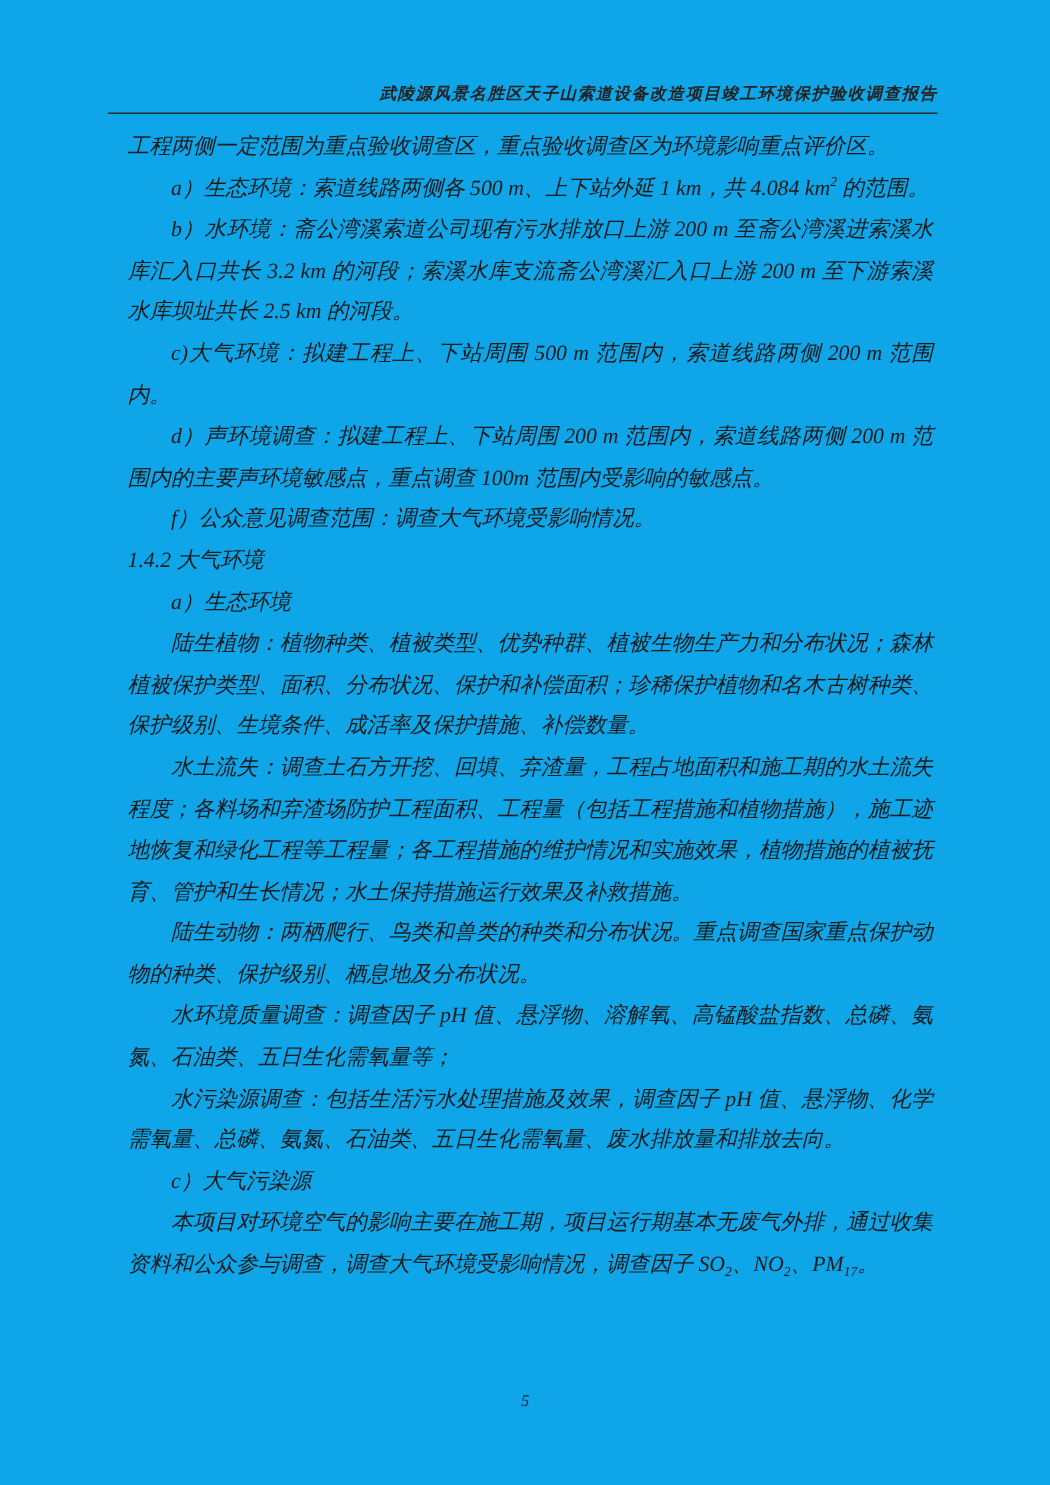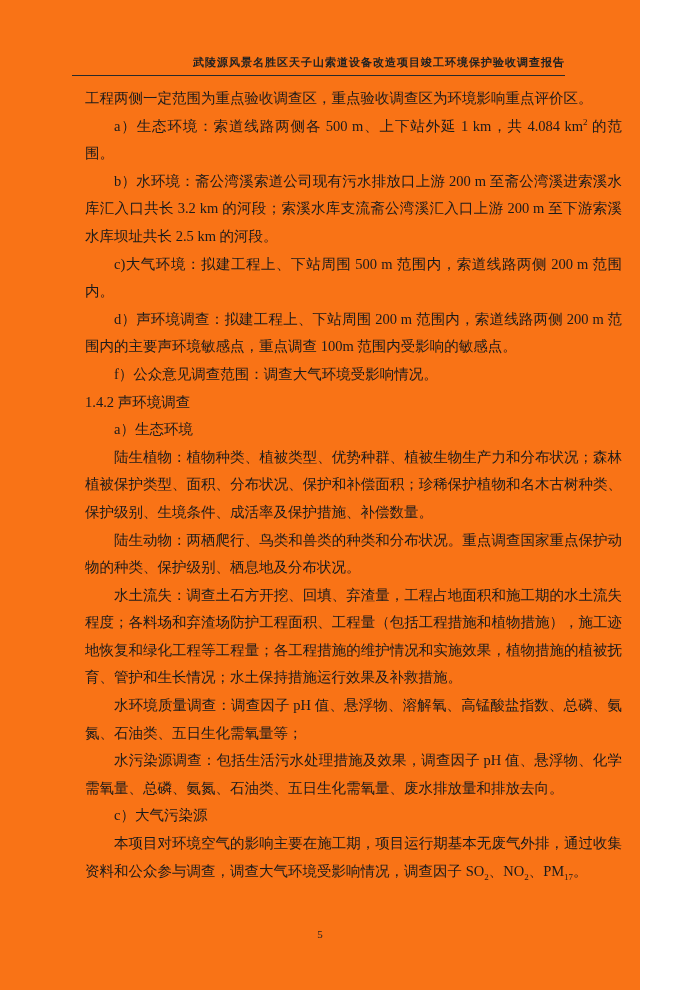"武陵源风景名胜区天子山索道设备改造项目竣工环境保护验收调查报告" .page { background: #f97316 -> #0ea5e9; font-style: none -> italic; width: 640px -> 700px }
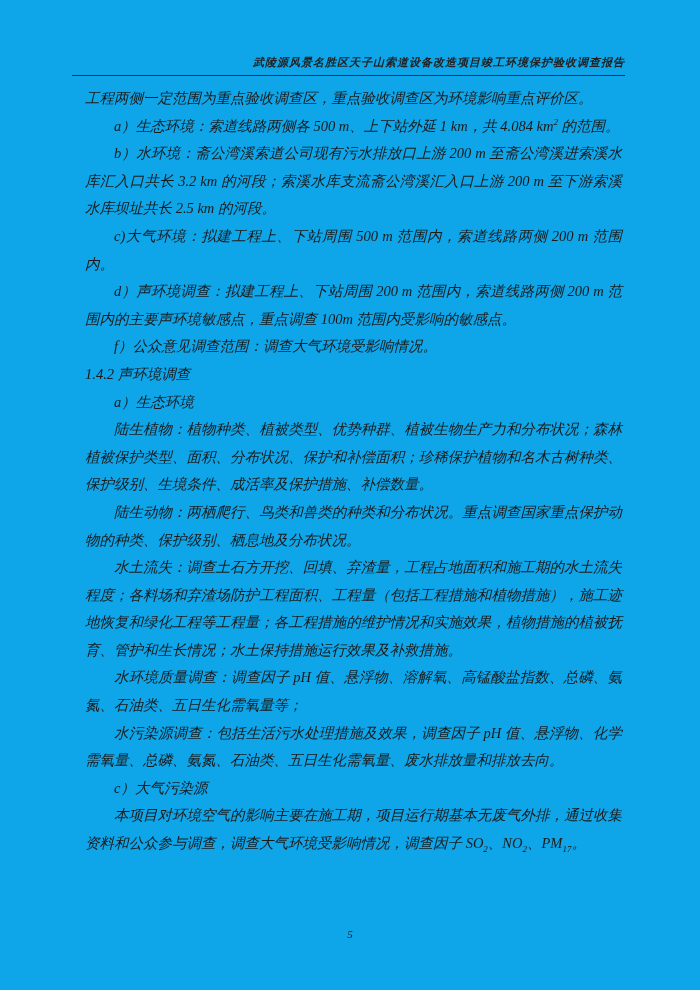"1.4.2 声环境调查" span { text: 声环境调查 -> 大气环境 }
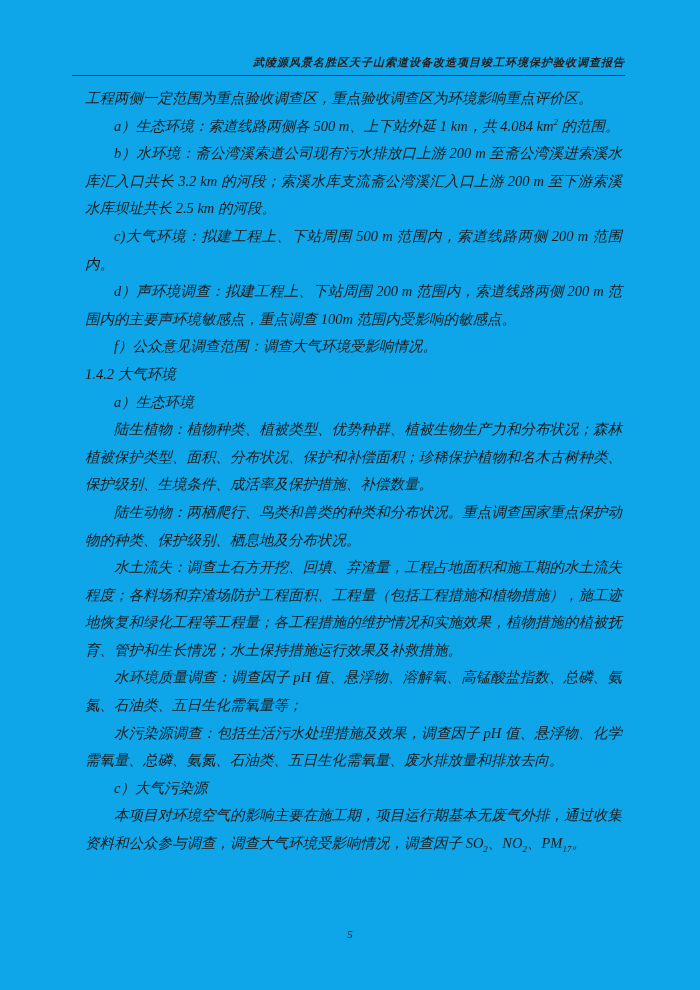"陆生动物：两栖爬行、鸟类和兽类的种类和分布状况。重点调查国家重点保护动物的种类、" p.para { order: before "水土流失：调查土石方开挖、回填、弃渣量，工程占地面积和施工期的水土流失程度；各料" -> after "水土流失：调查土石方开挖、回填、弃渣量，工程占地面积和施工期的水土流失程度；各料" }
